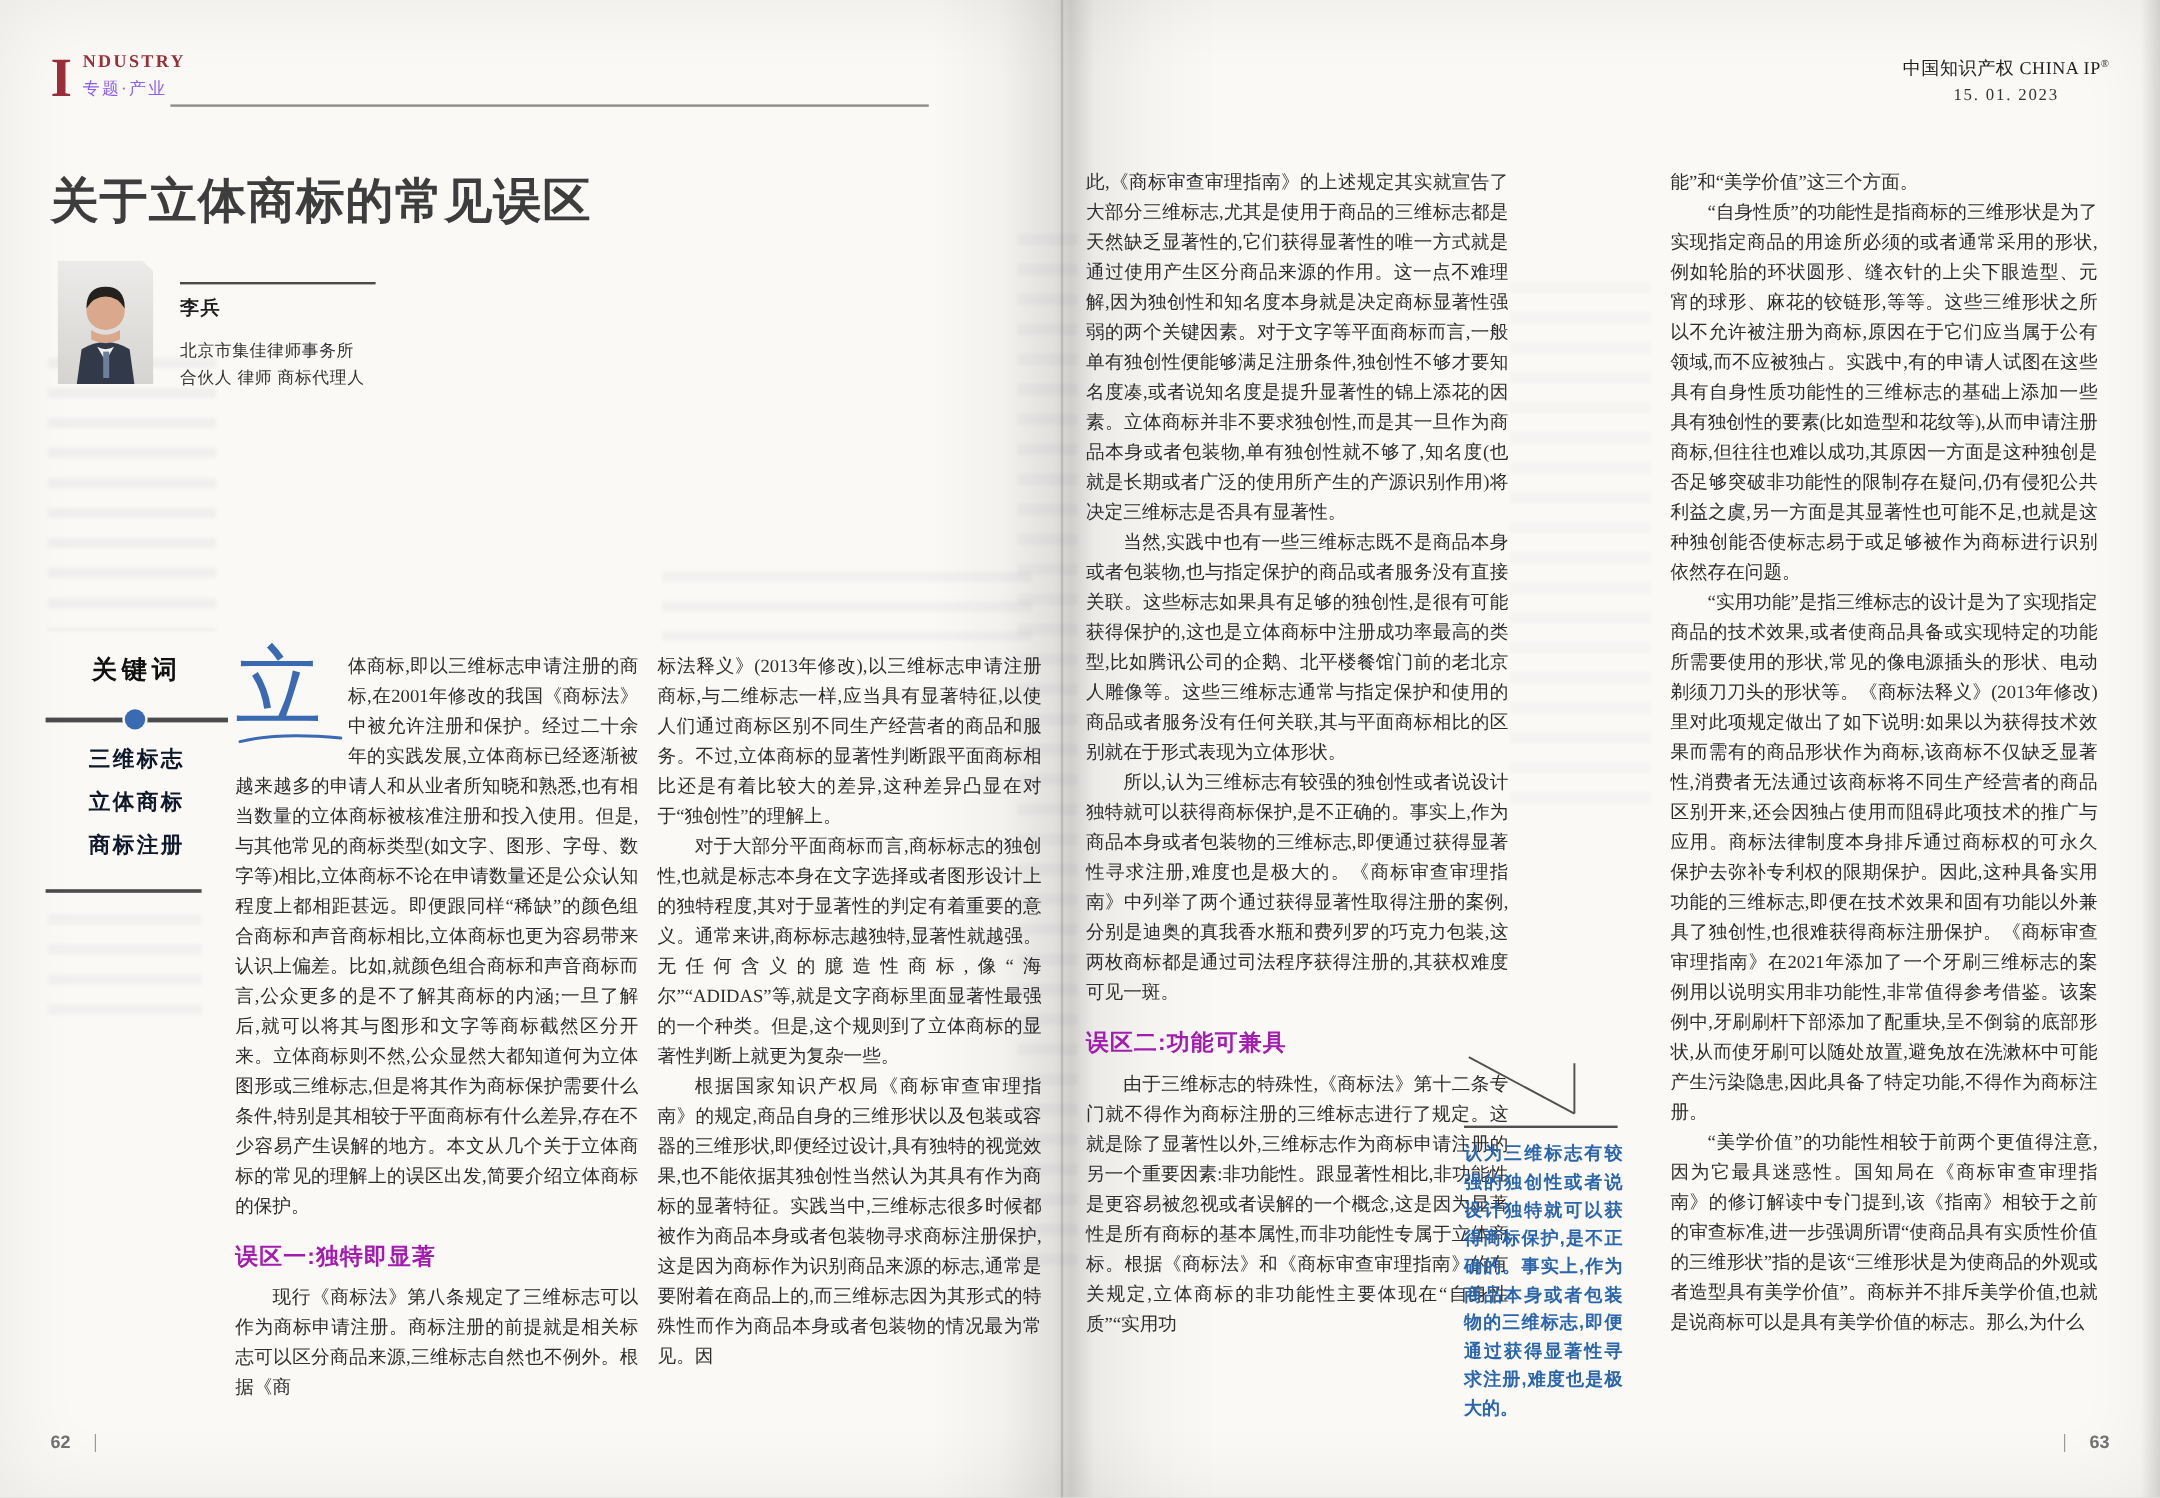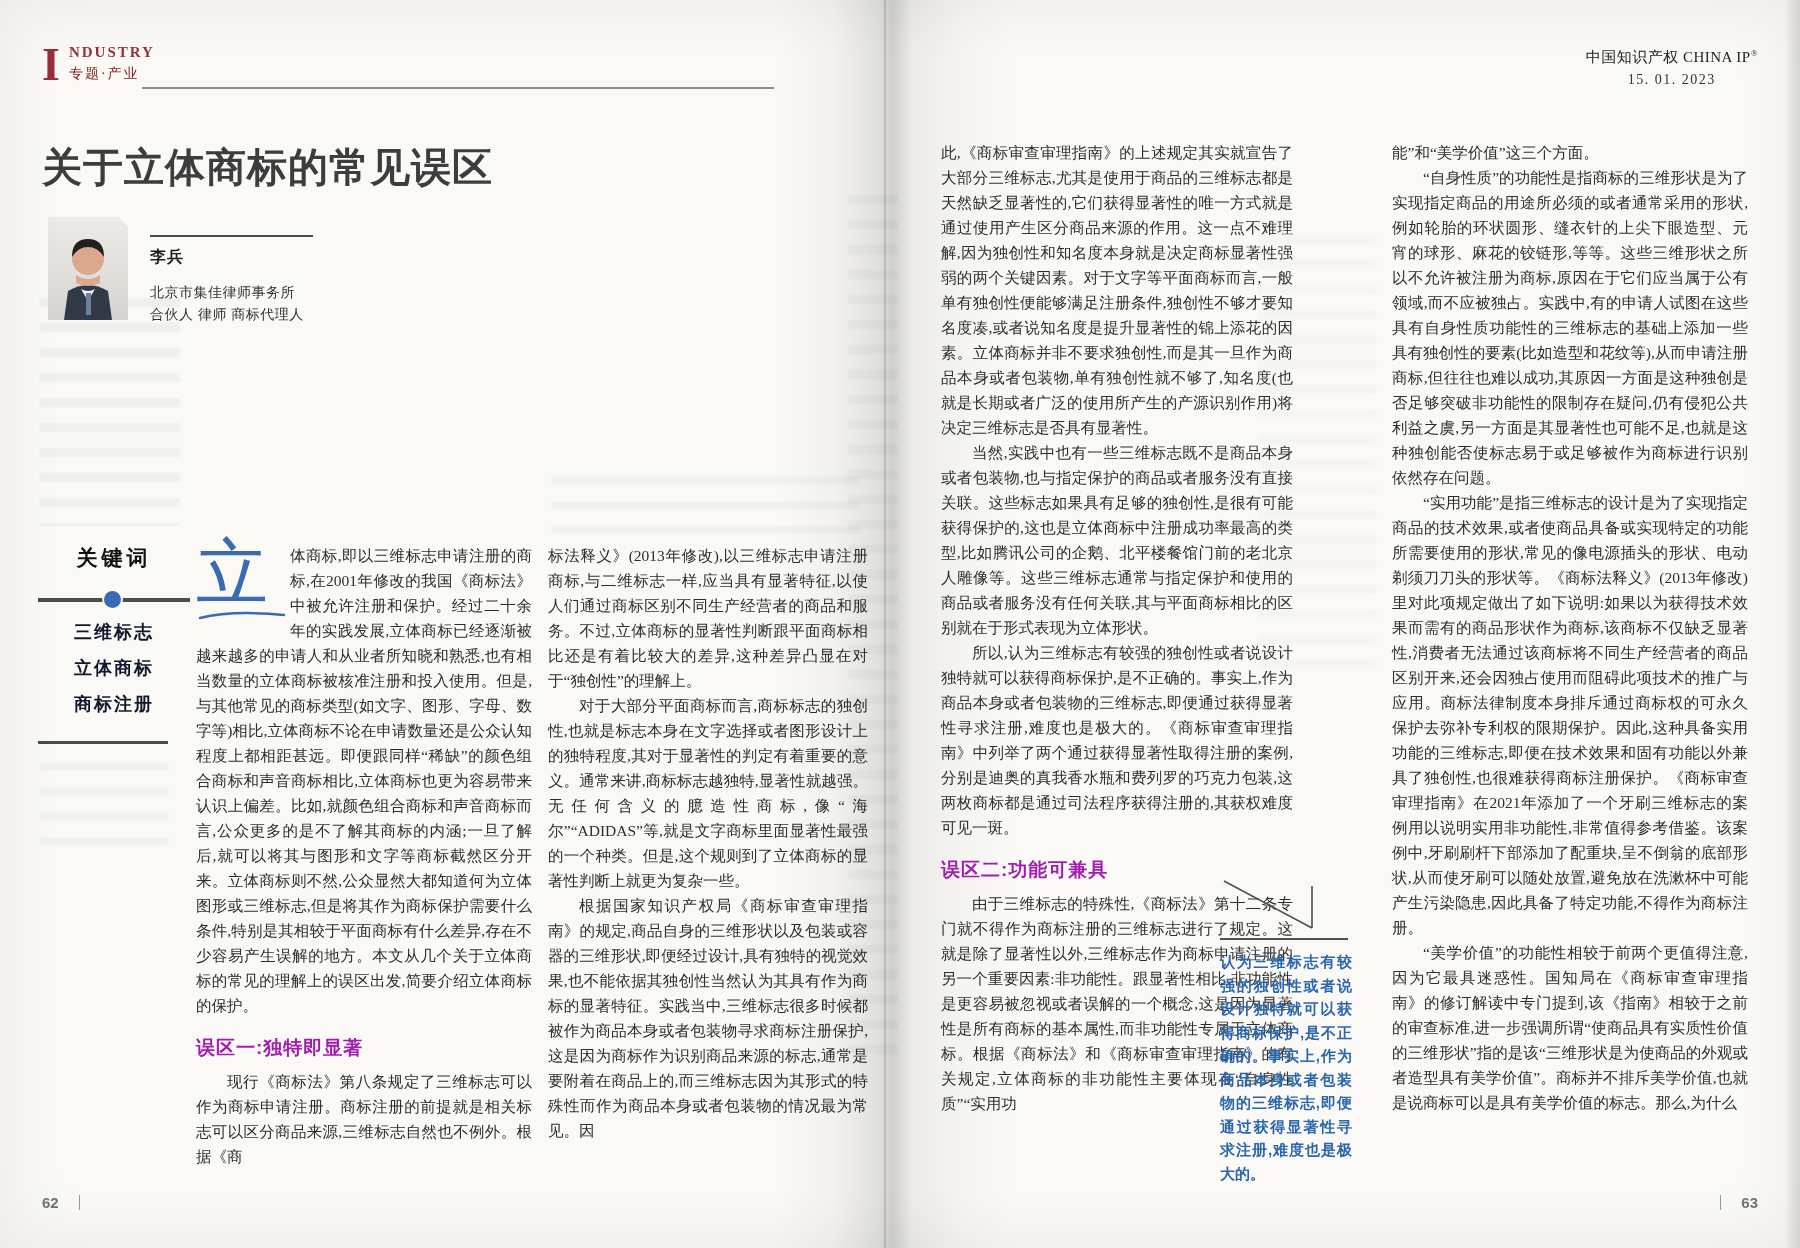"专题·产业" .masthead-sub { color: #7f1d1d -> #8b5cf6 }
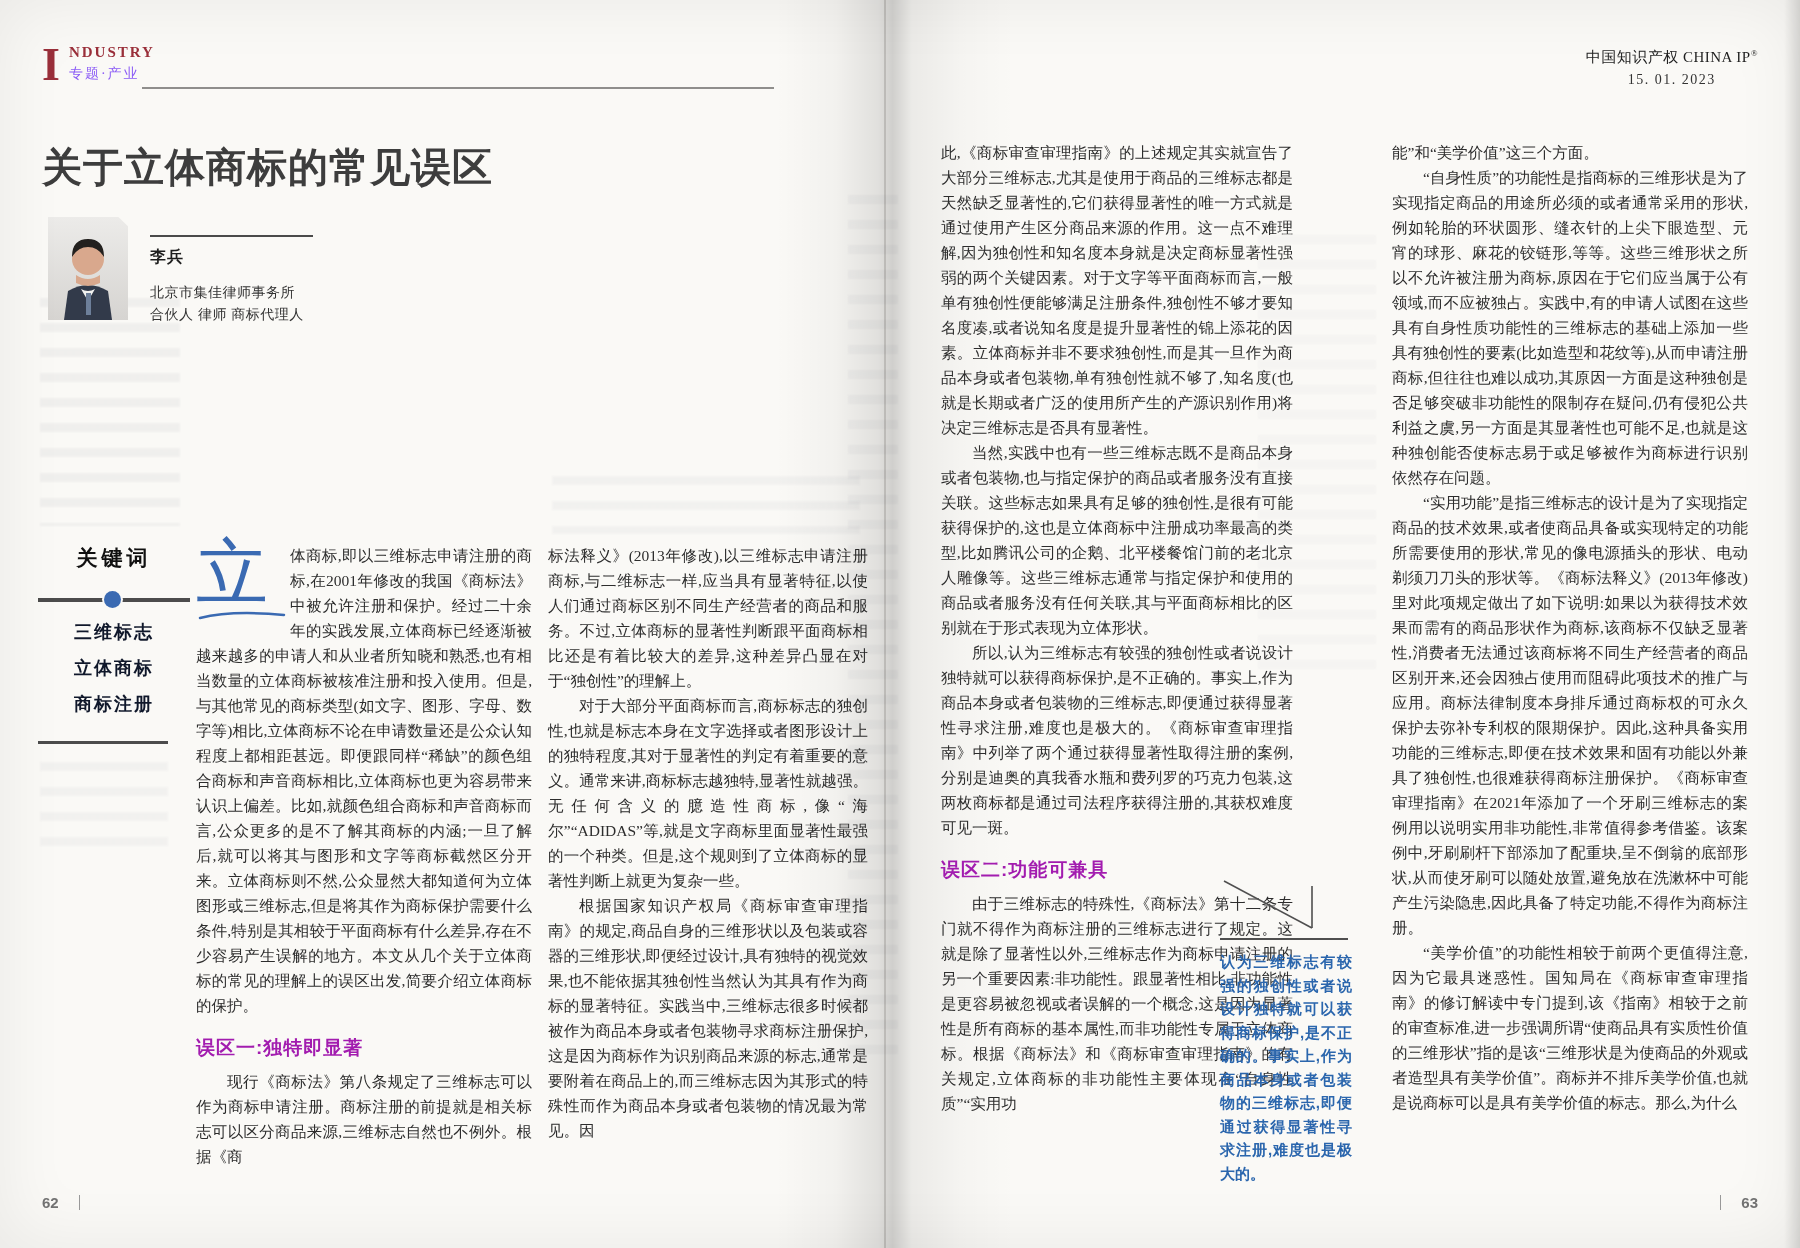"此,《商标审查审理指南》的上述规定其实就宣告了大部分三维标志,尤其是使用于商品的" #colA { margin-left: 36px -> none }
